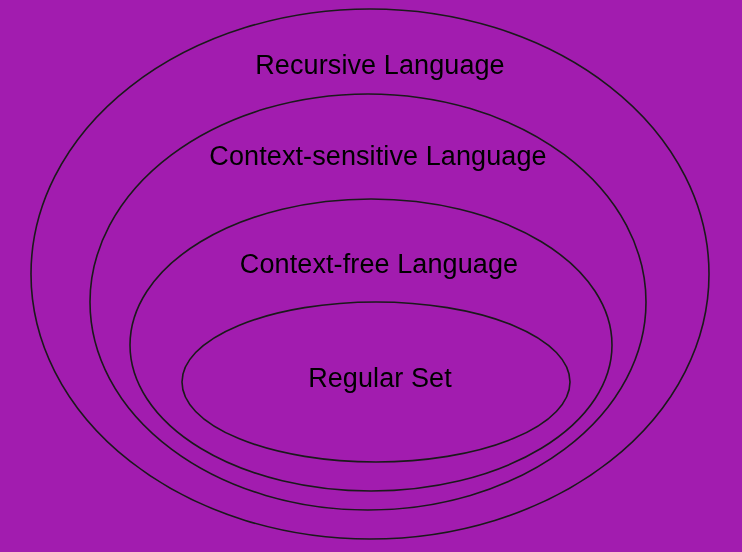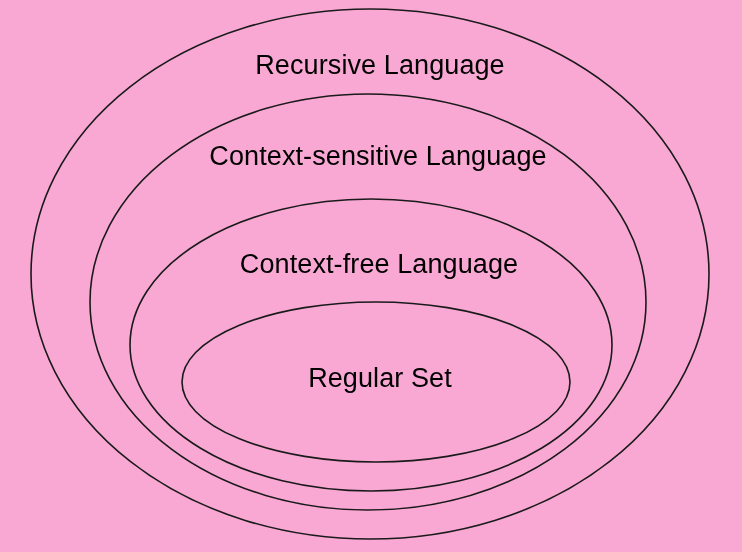"Recursive Language" #diagram-canvas { background: #f9a8d4 -> #a21caf }
